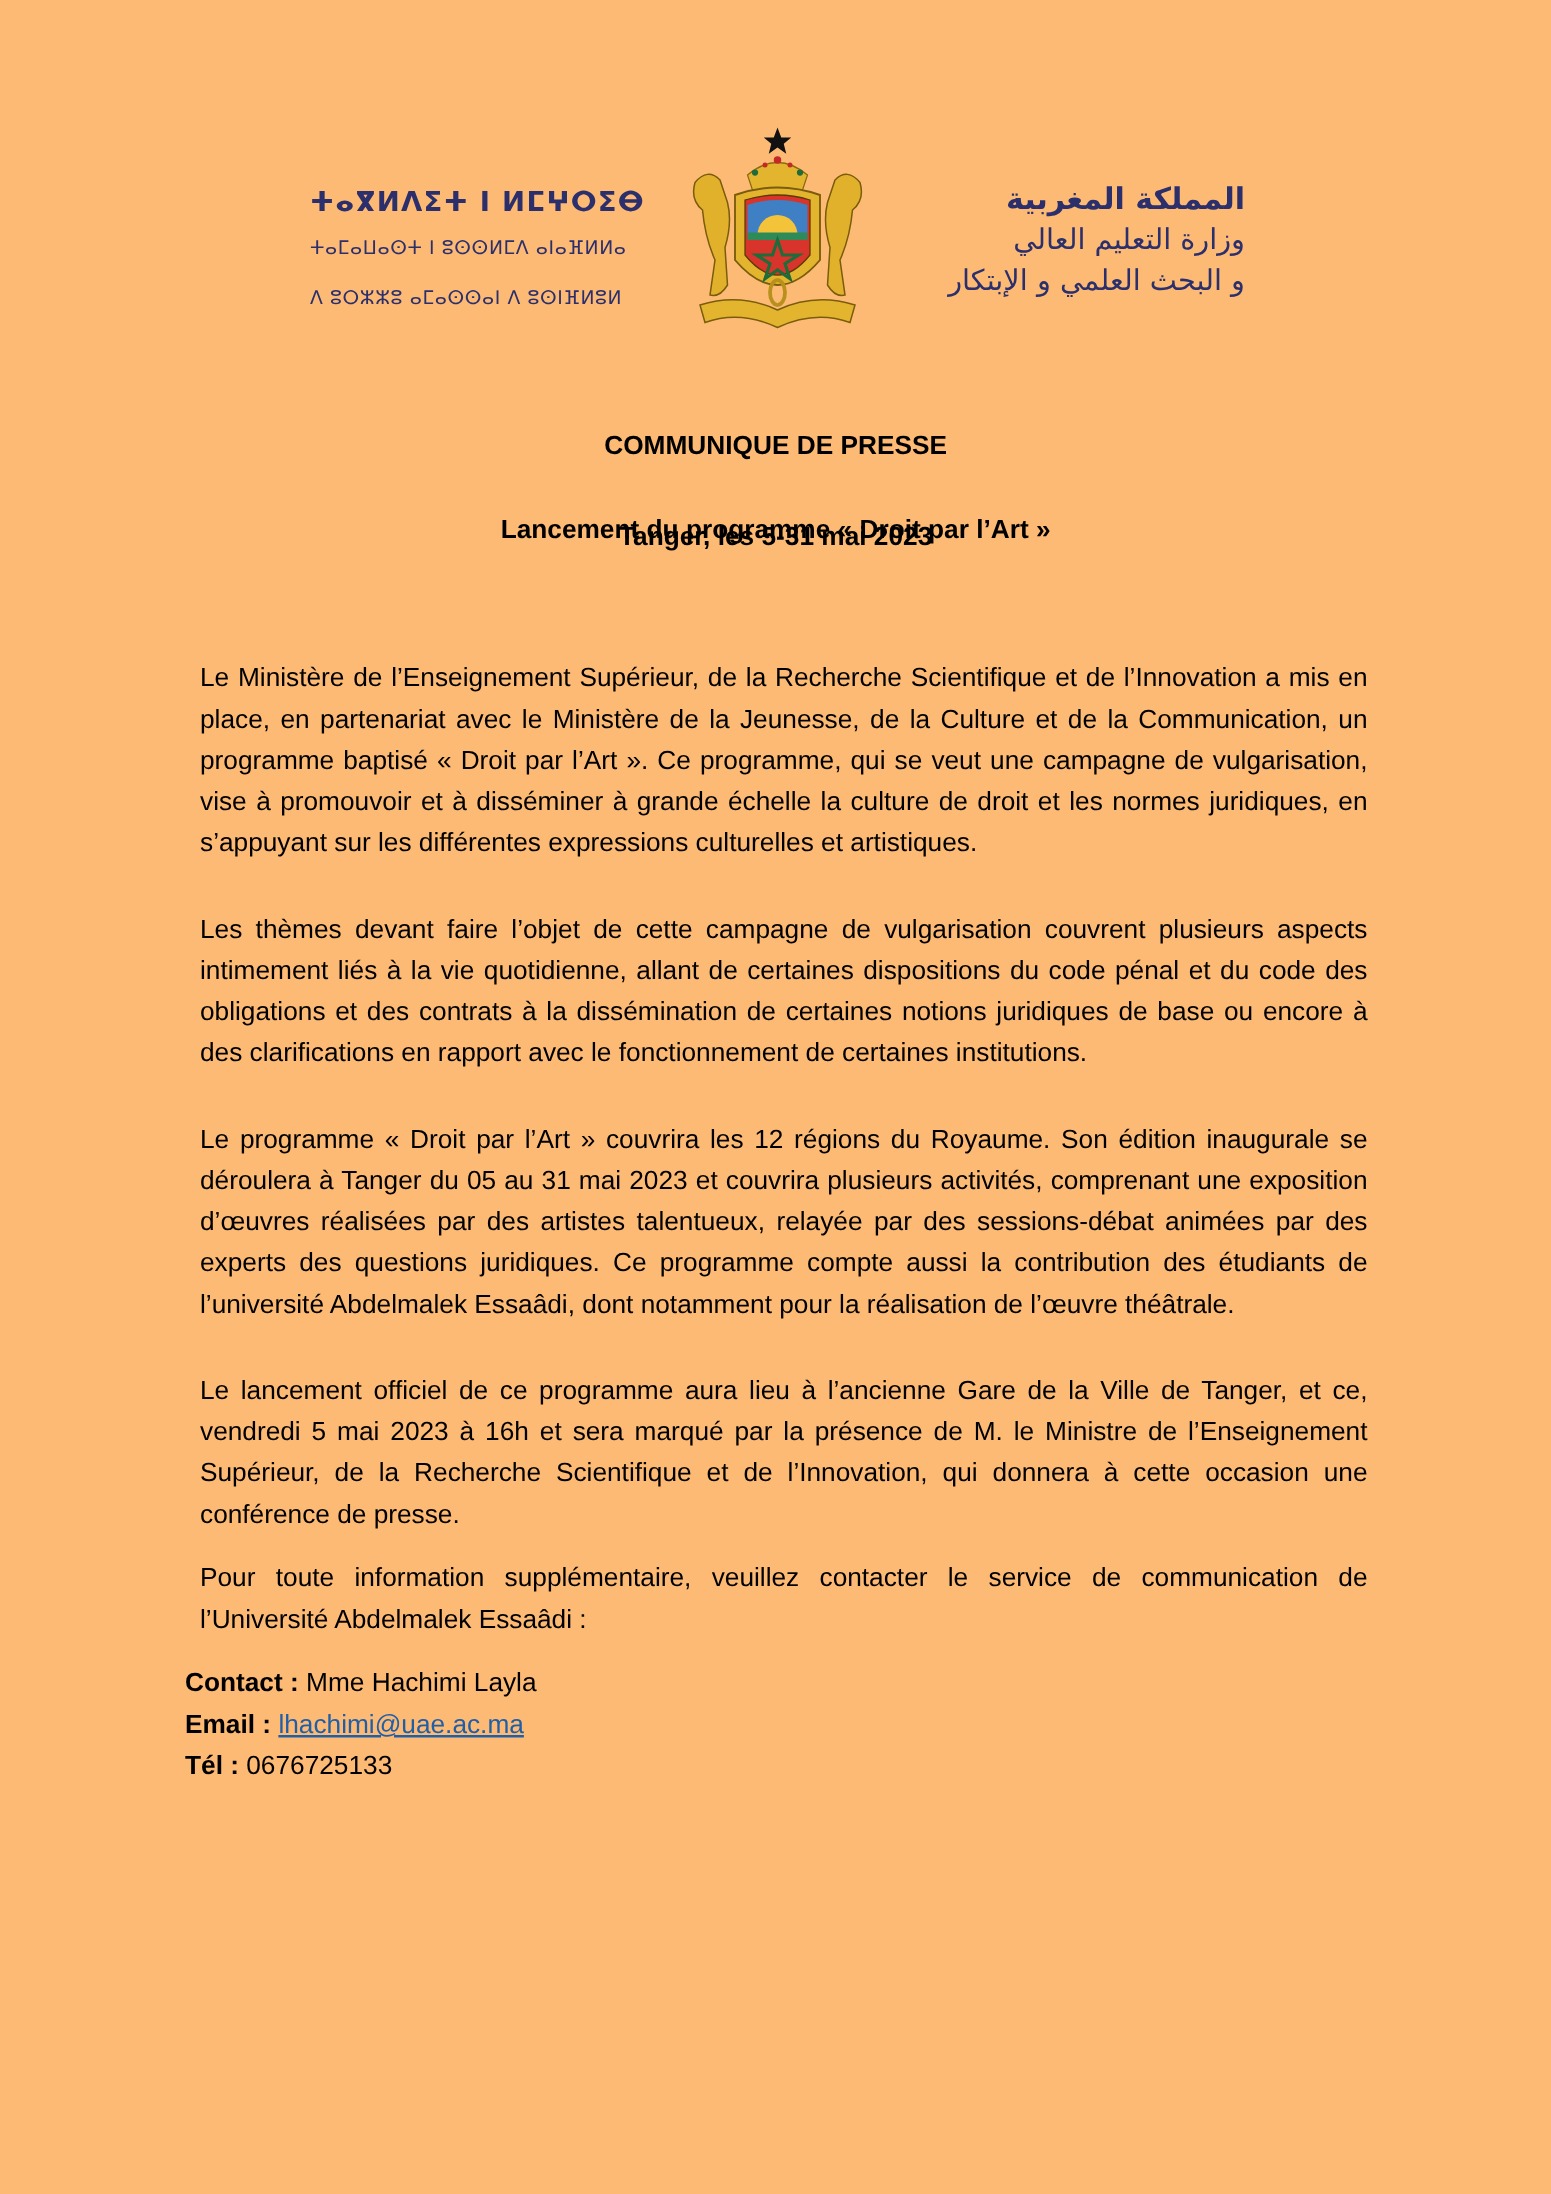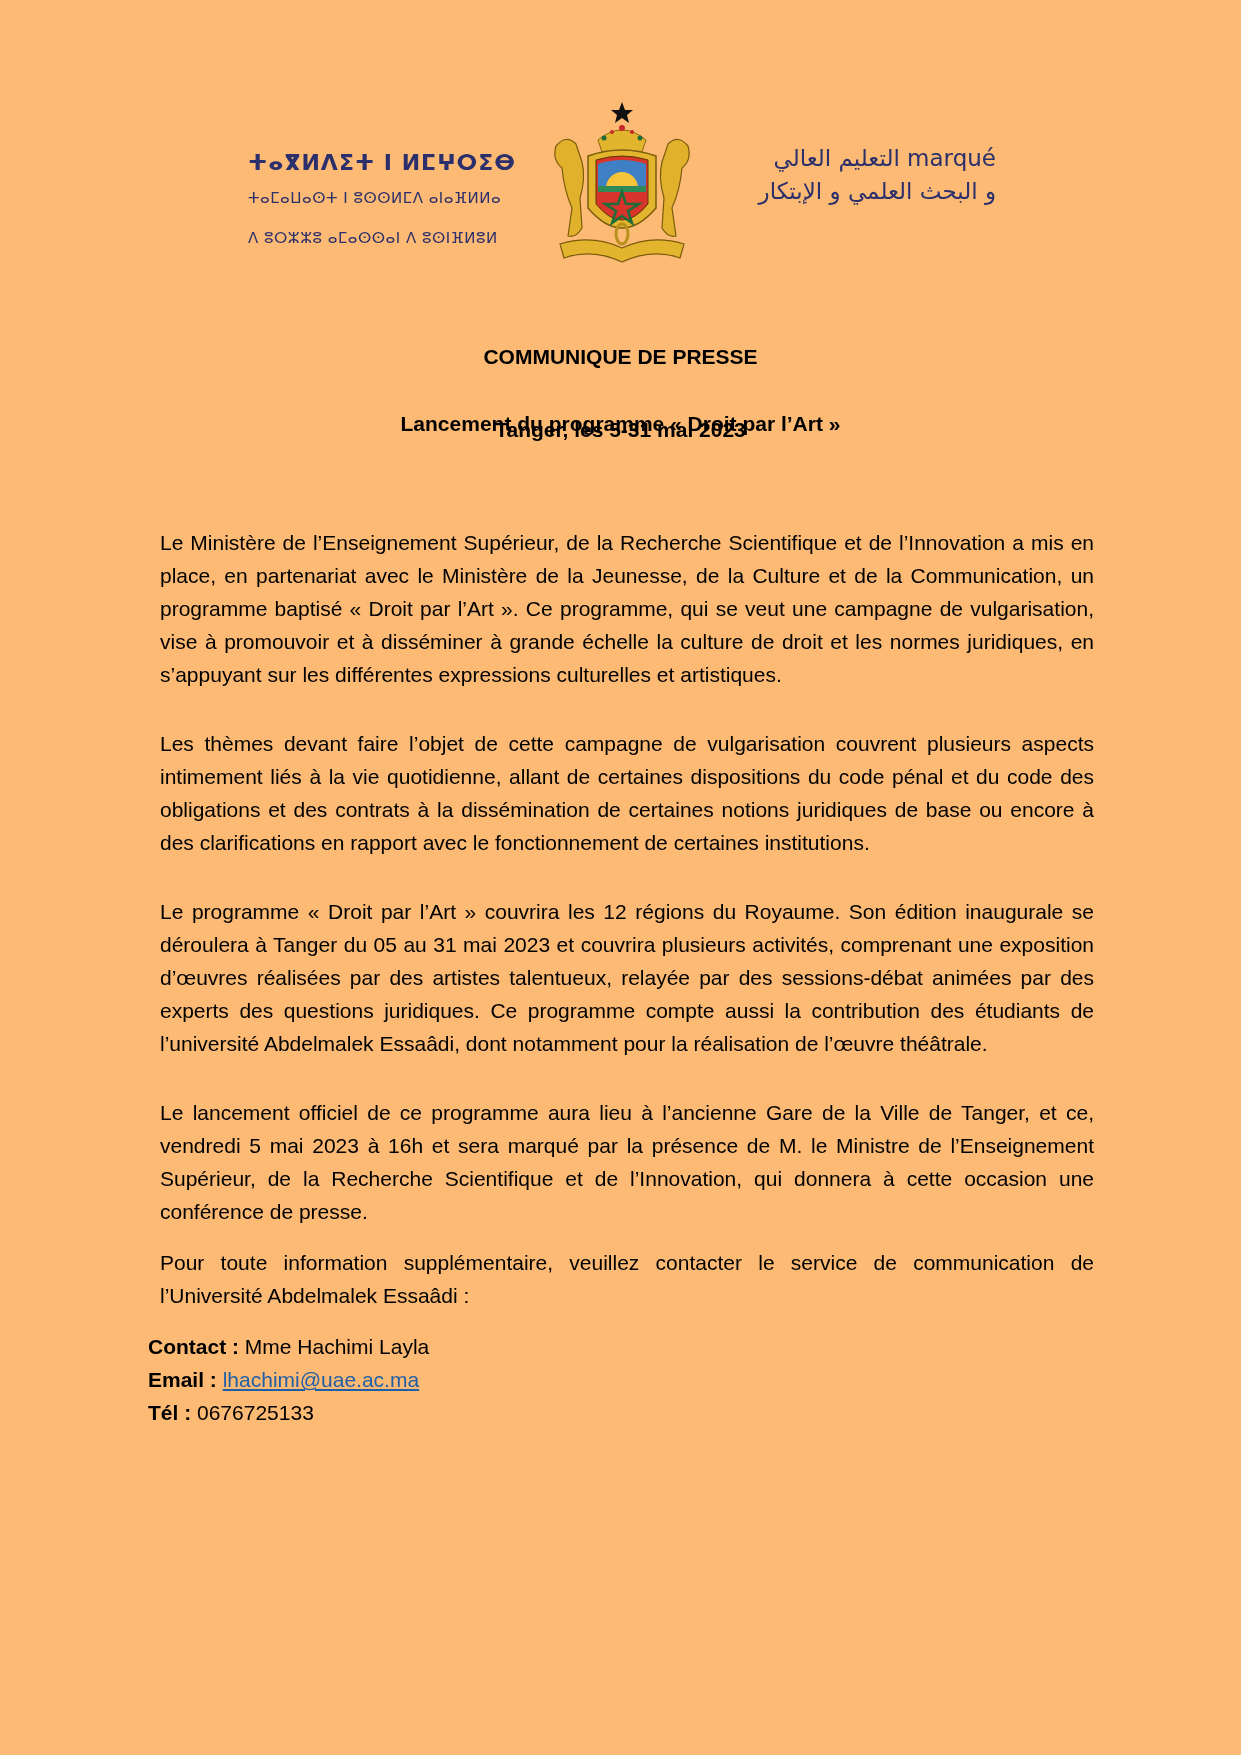"المملكة المغربية" div.ar-title { html: none -> <div>المملكة المغربية</div> }
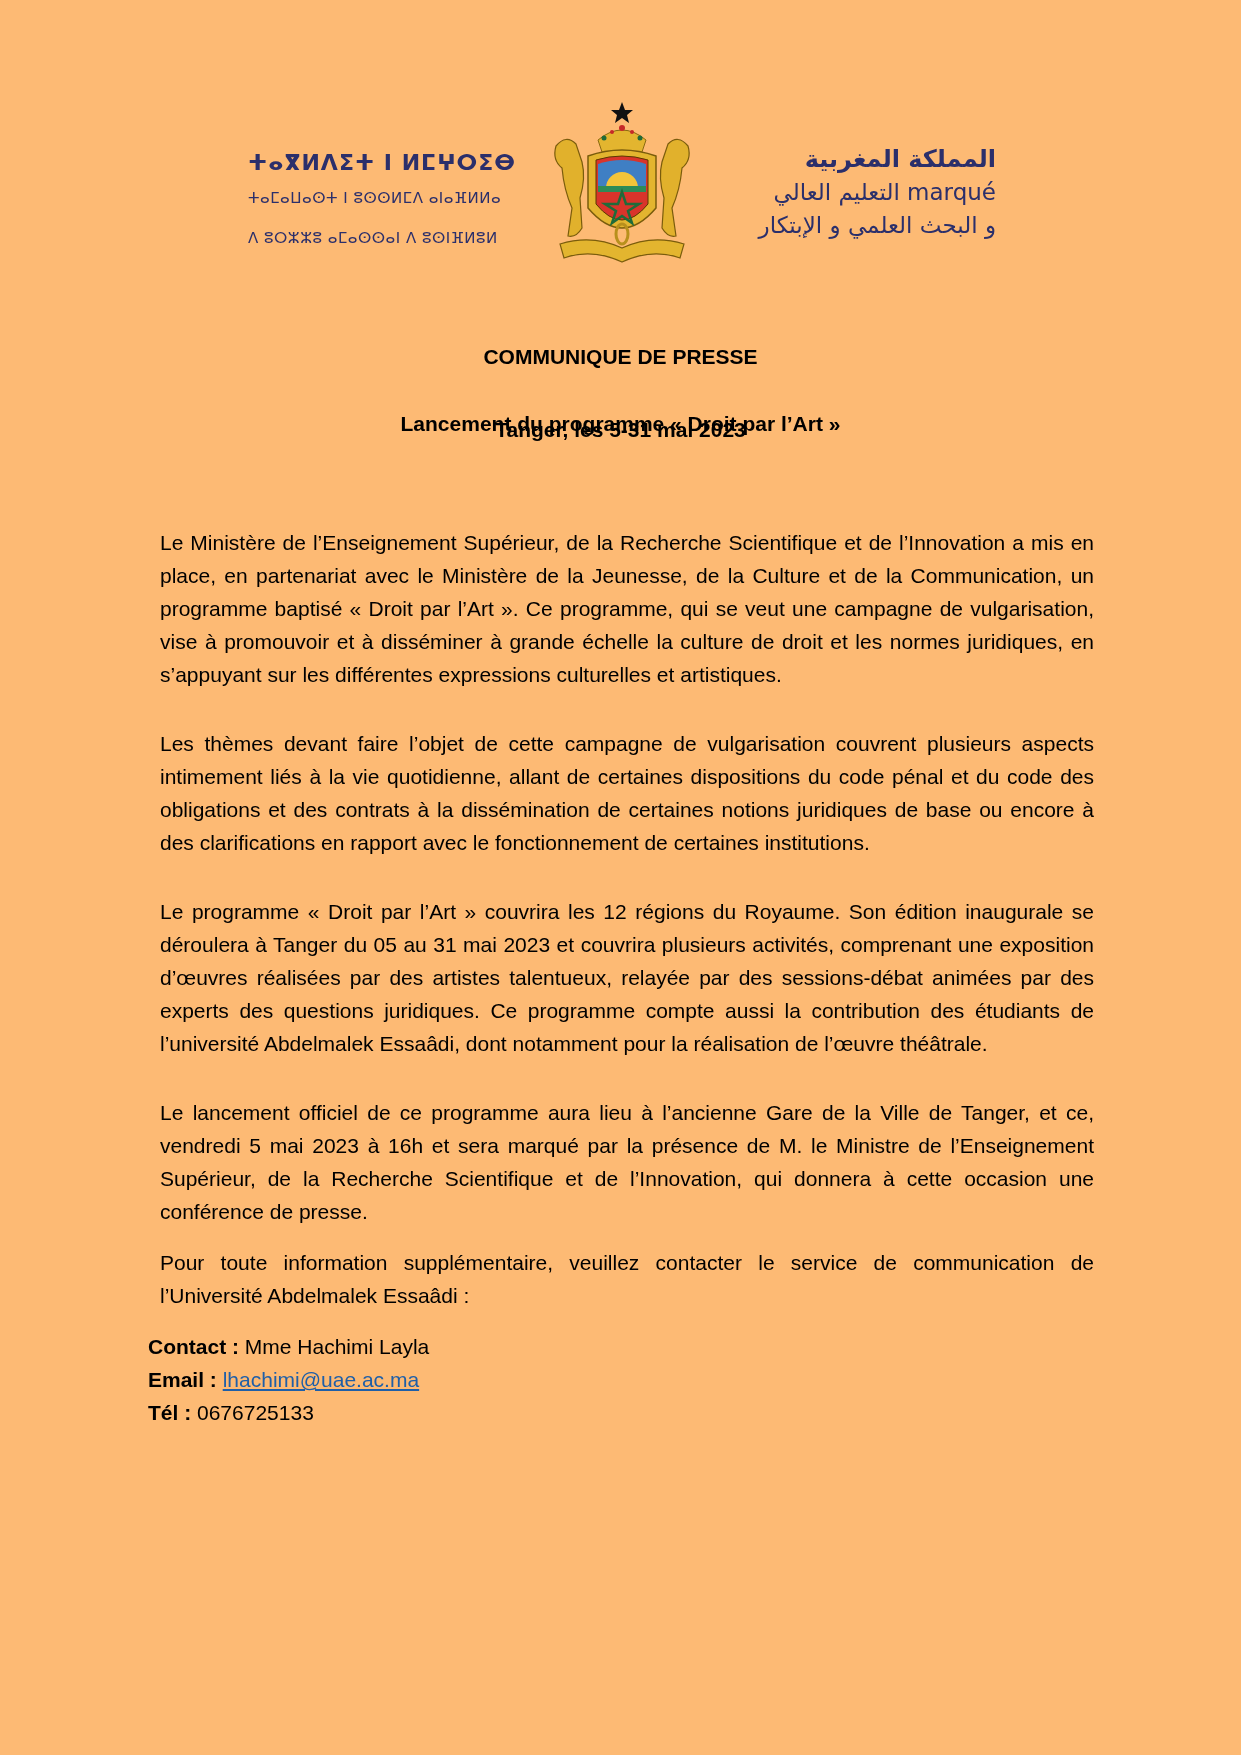"marqué التعليم العالي" div.ar-sub { text: marqué -> وزارة }
